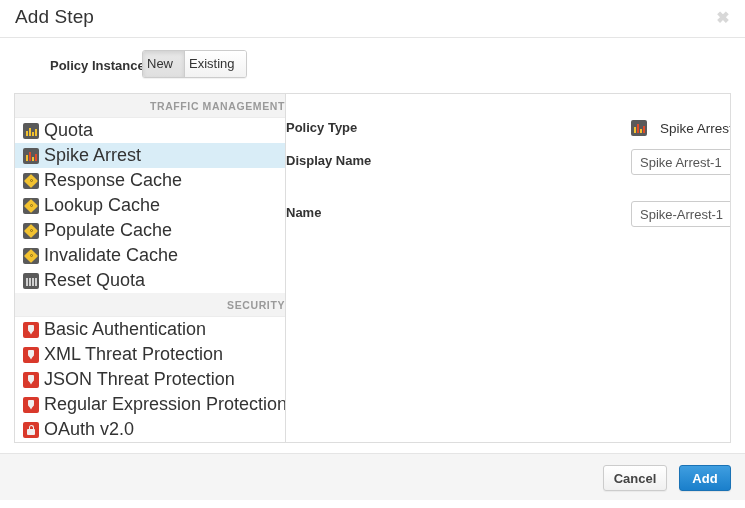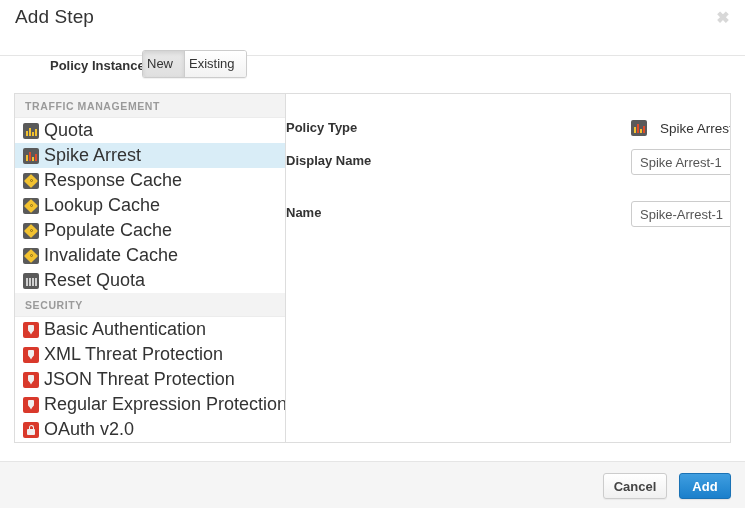"Add Step" .dialog-header { height: 56px -> 38px }
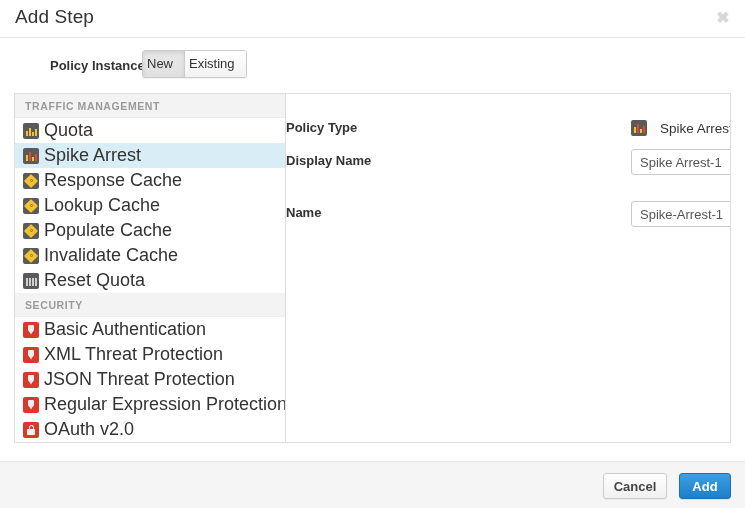"TRAFFIC MANAGEMENT" .list-group-header { text-align: none -> right }
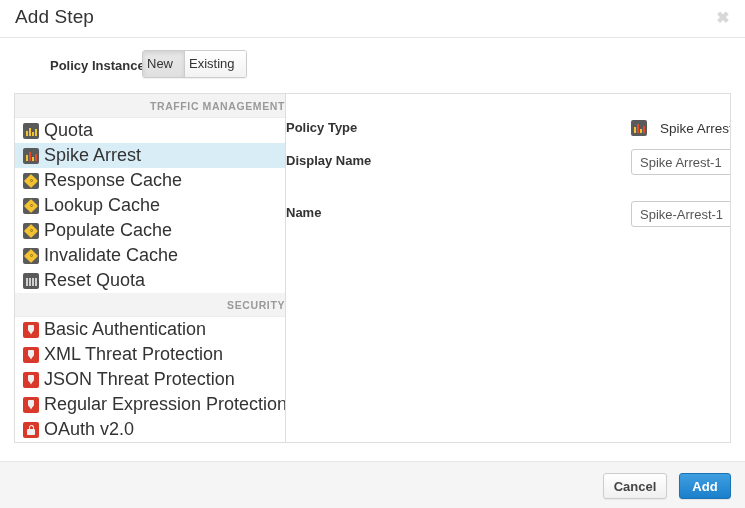"Cancel" .dialog-footer { bottom: 0 -> 8px }
